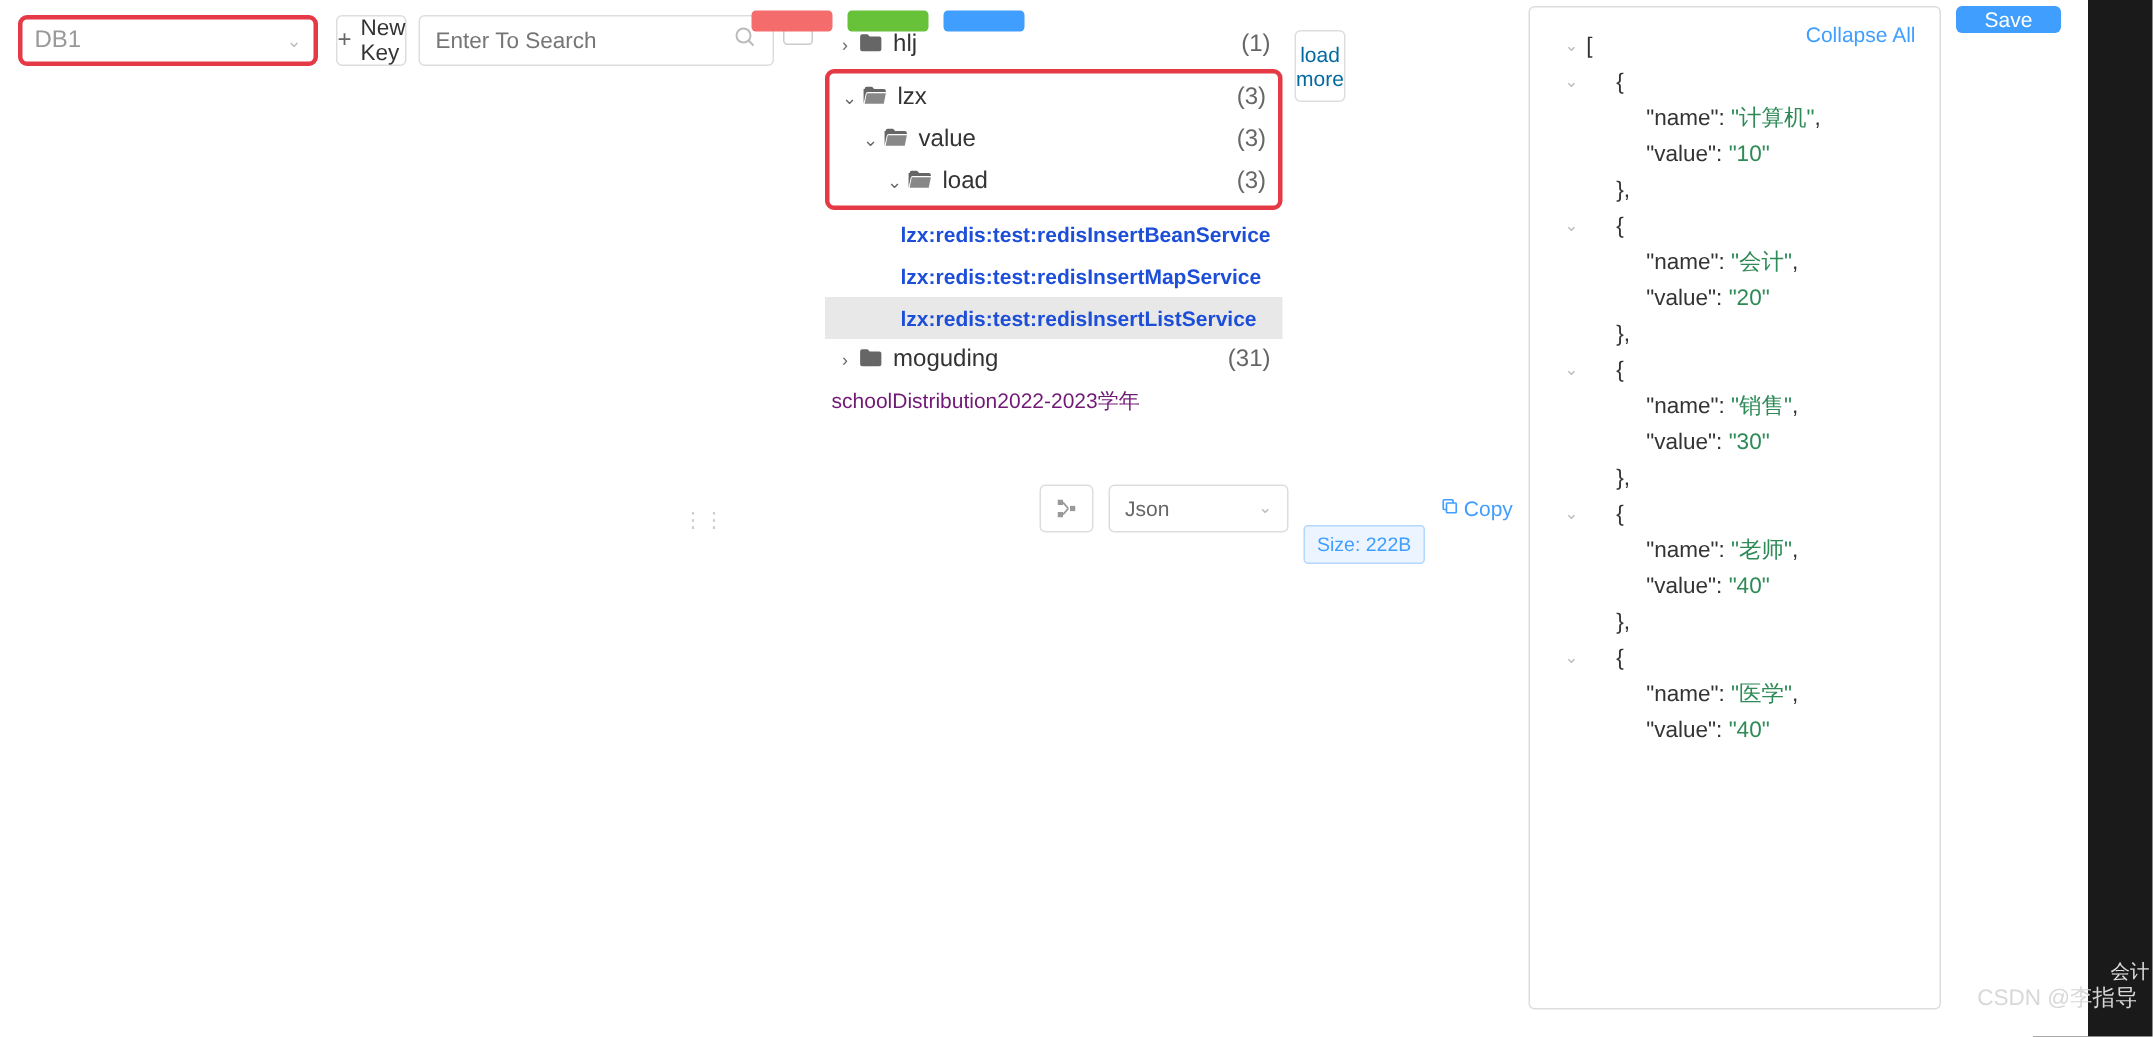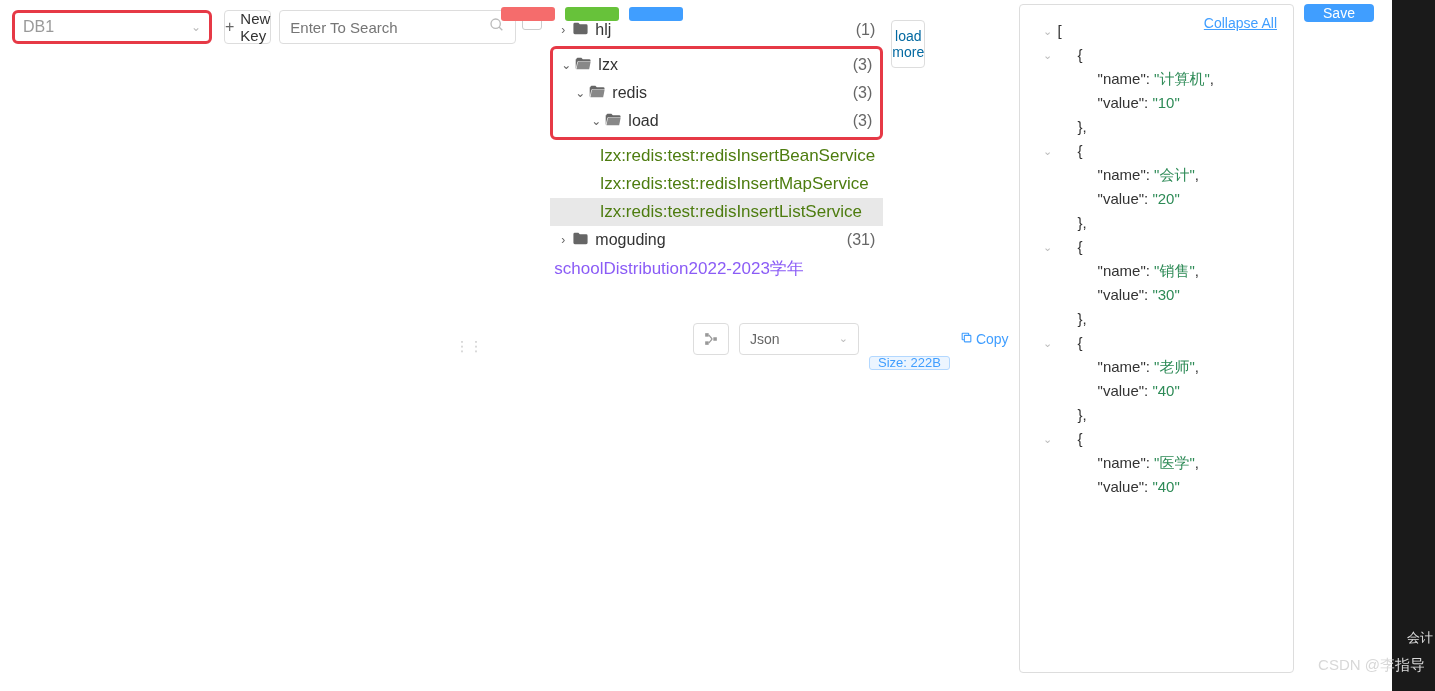"Collapse All" .collapse-all { text-decoration: underline -> none }
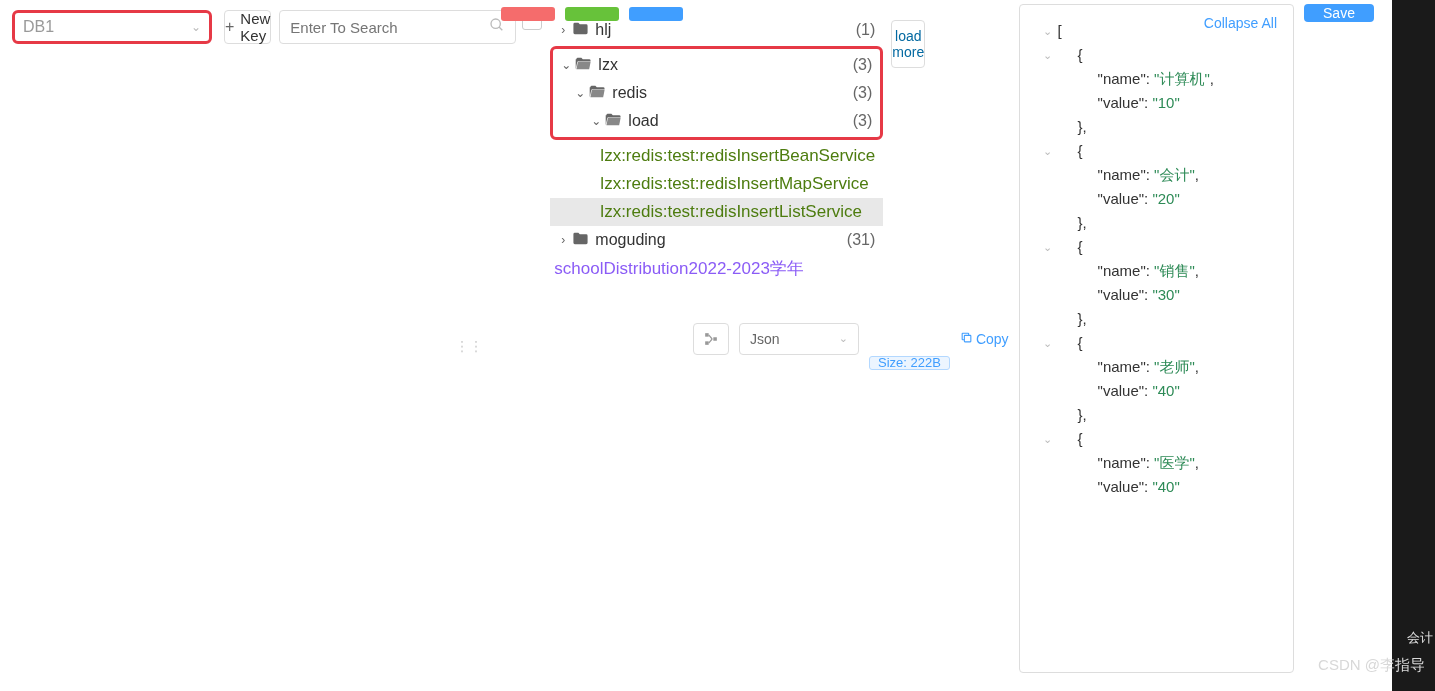"redis" span { text: redis -> value }
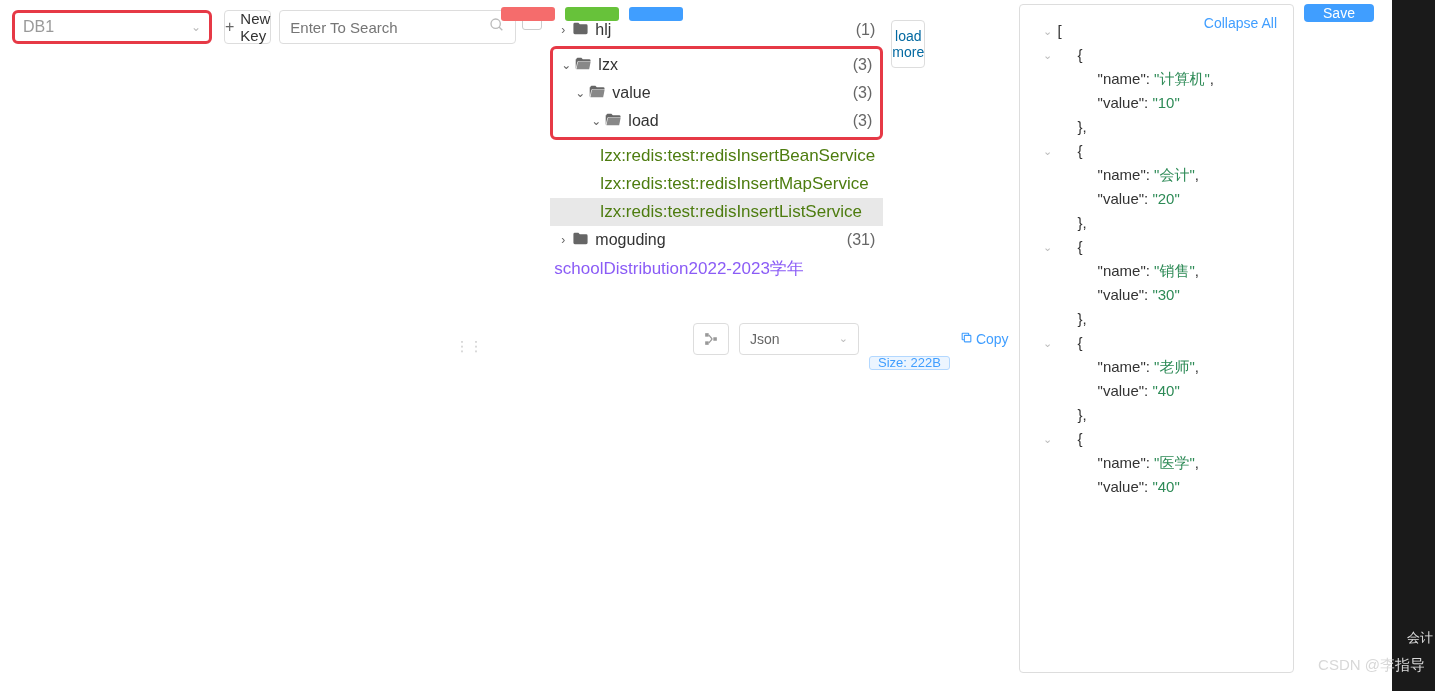"lzx:redis:test:redisInsertBeanService" .key-row { color: #4d7c0f -> #1d4ed8; font-size: 17px -> 14px; font-weight: none -> bold }
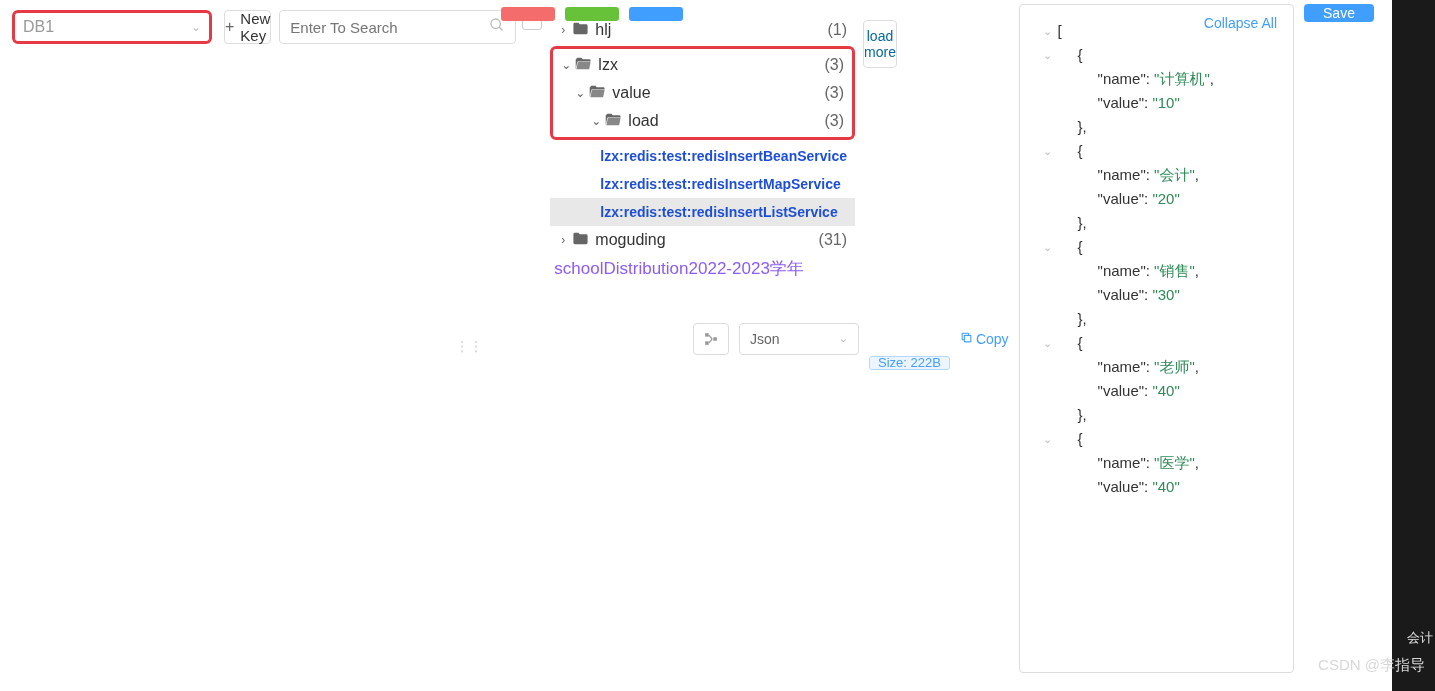"schoolDistribution2022-2023学年" .plain-row { color: #8b5cf6 -> #701a75; font-size: 17px -> 14px }
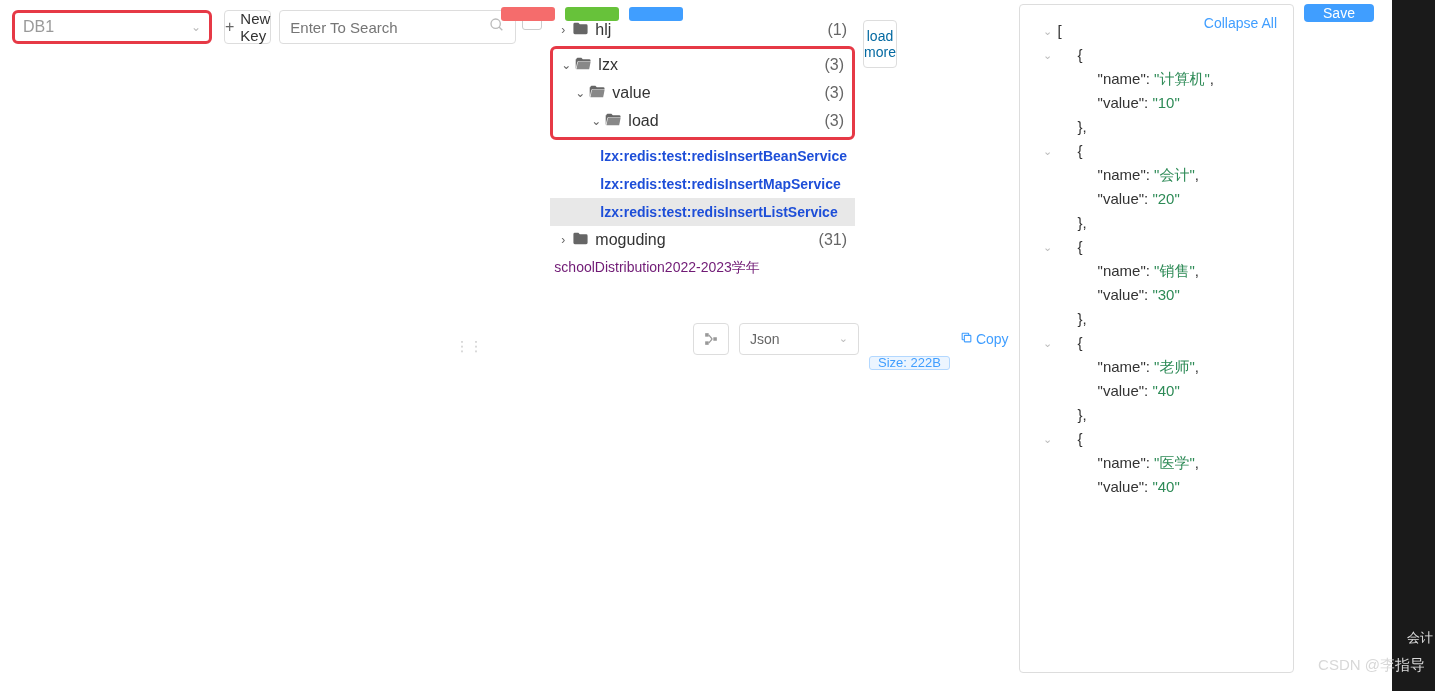"Size: 222B" .size-tag { height: 14px -> 26px }
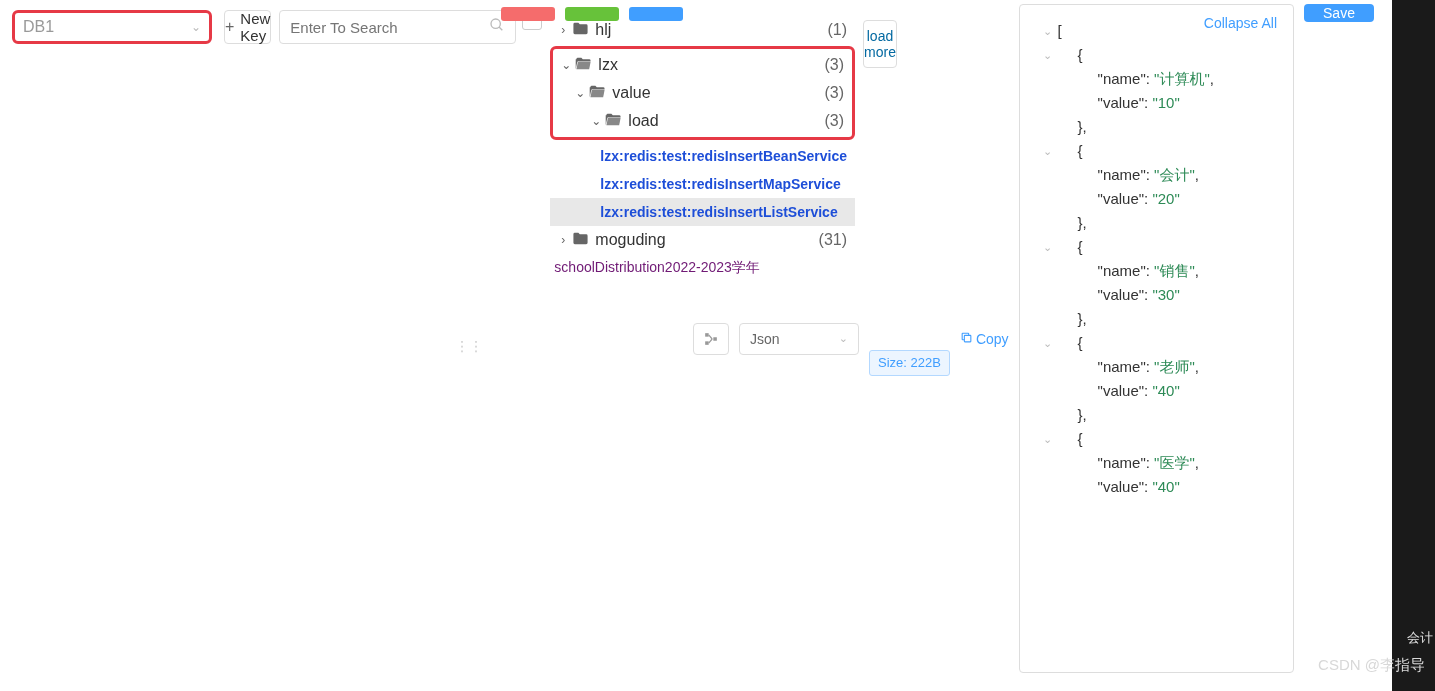"会计" .watermark2 { bottom: 44px -> 34px }
